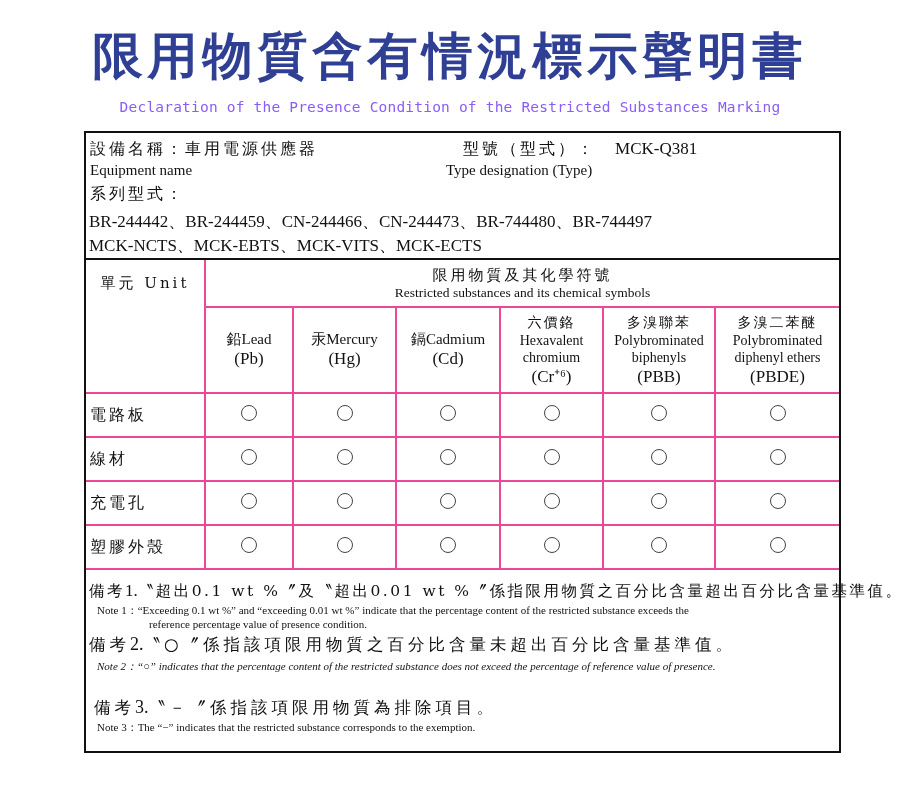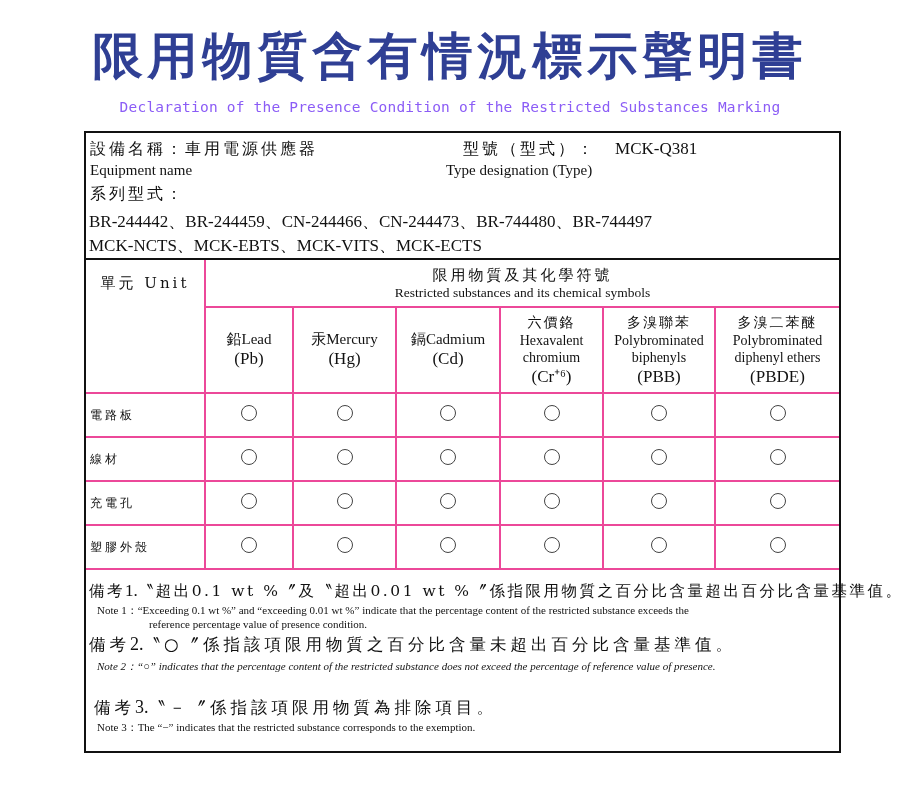"電路板" .row-label { font-size: 12px -> 16px }
